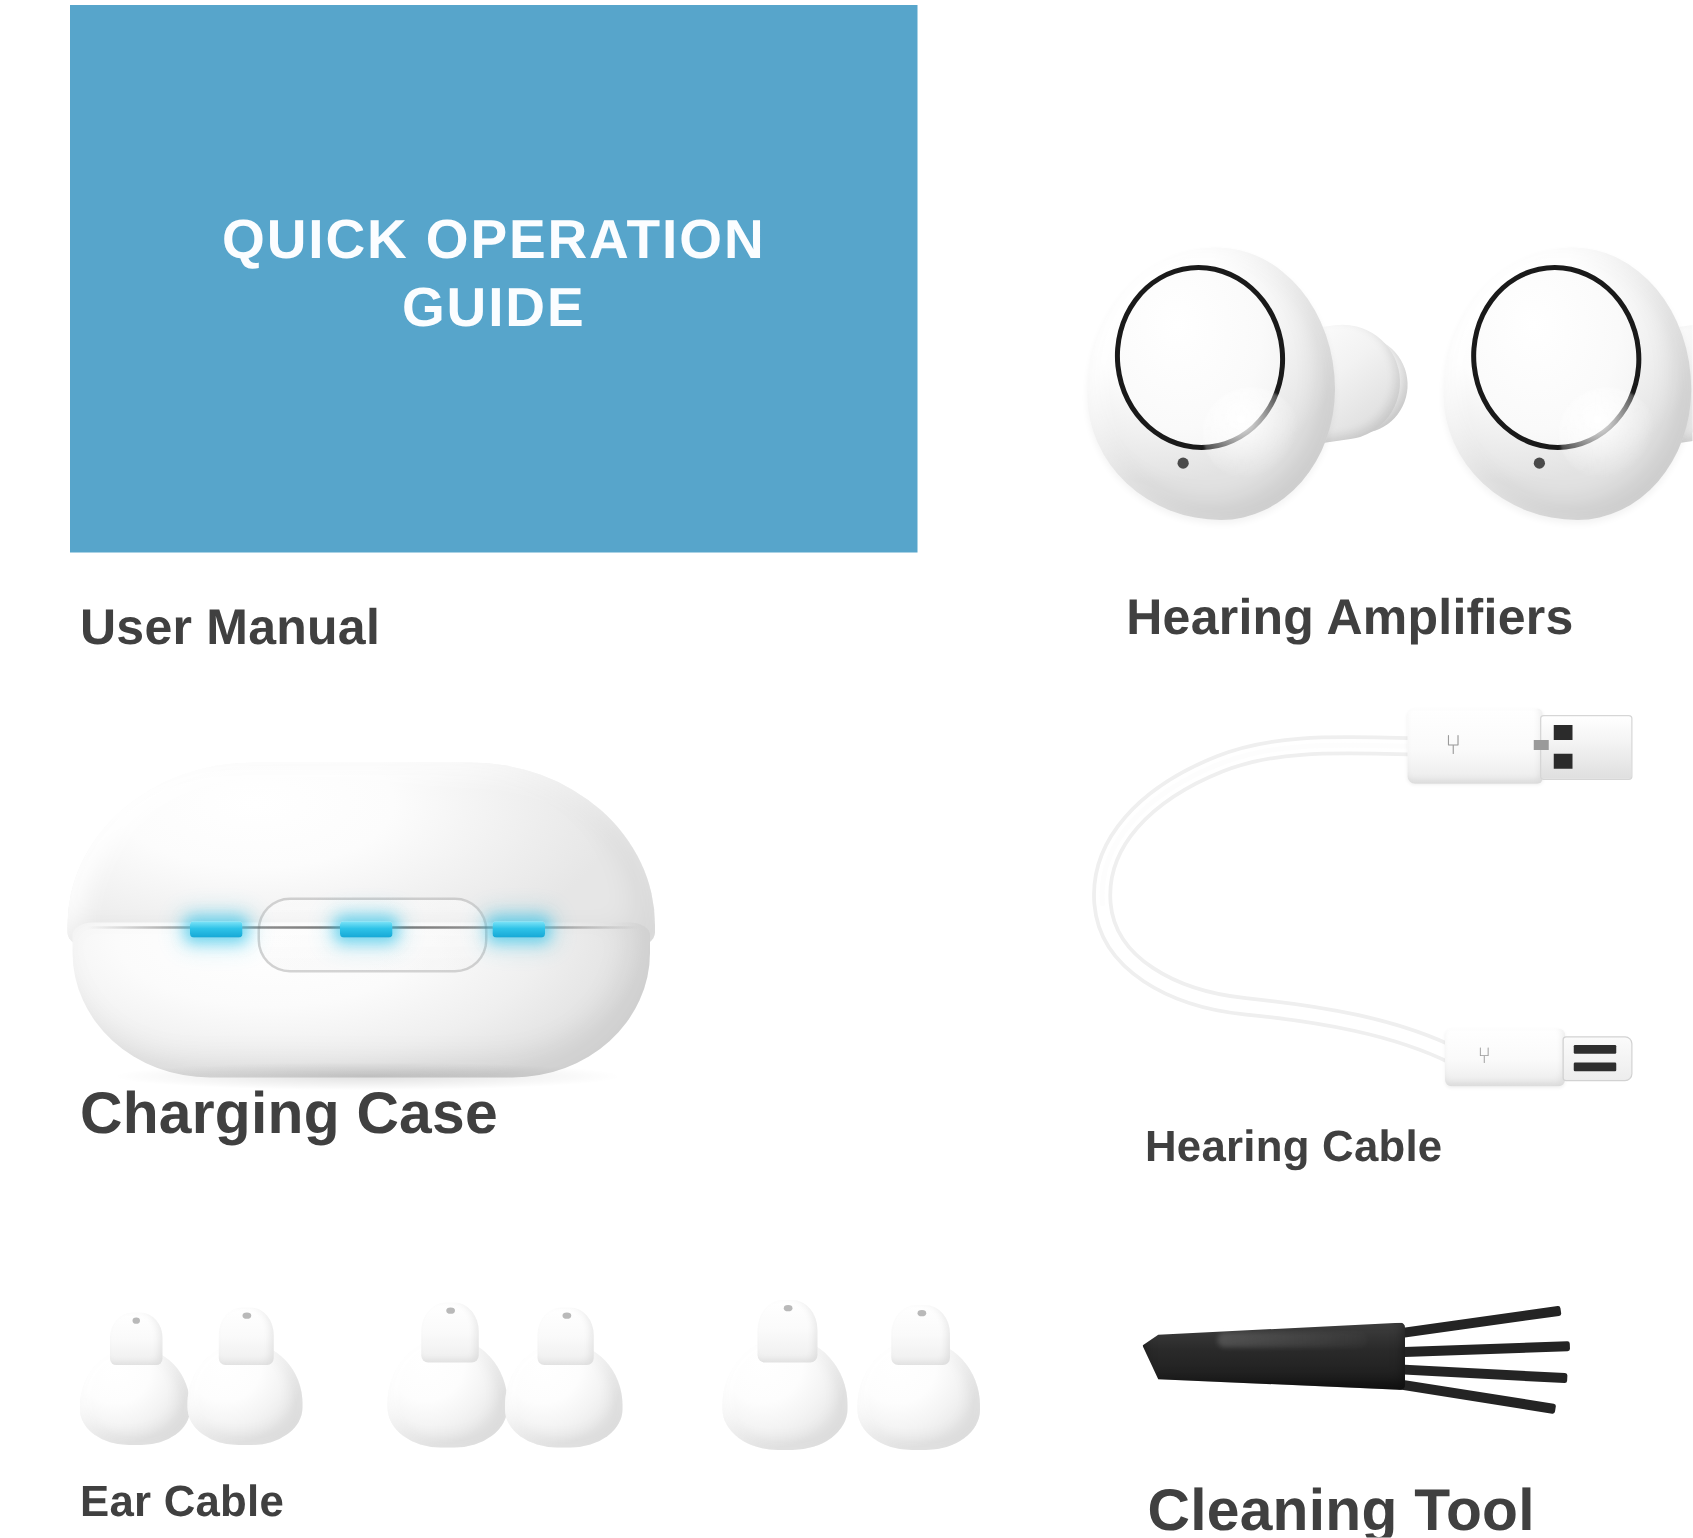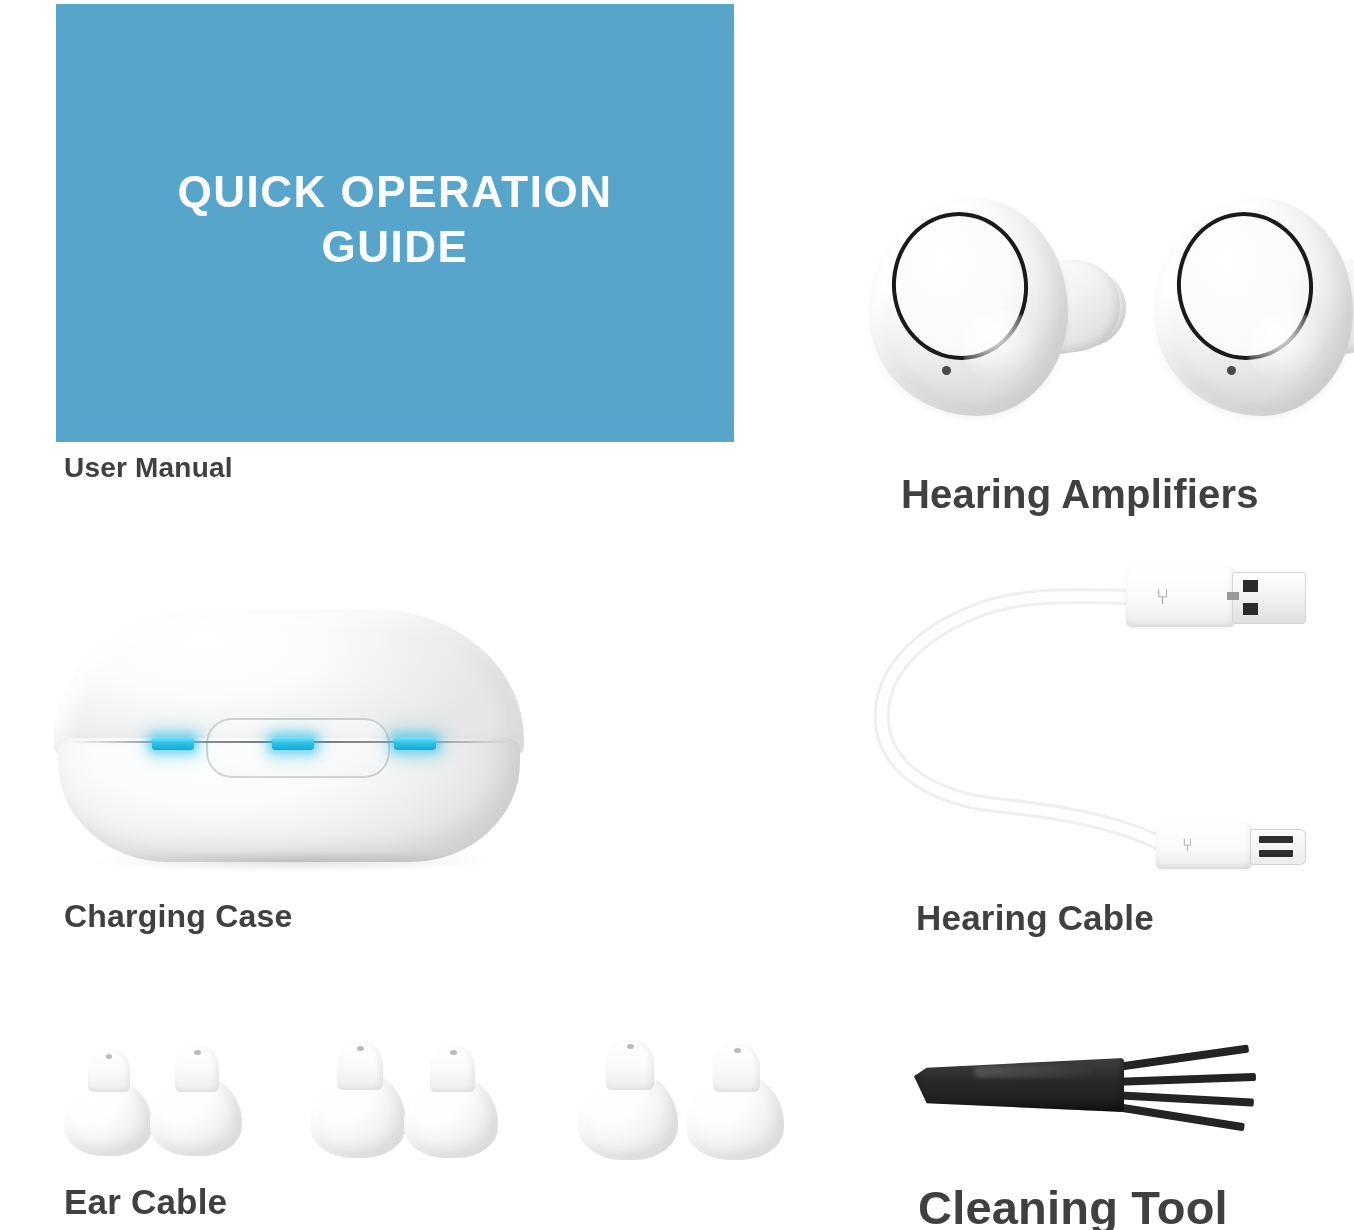"User Manual" div.item-label { font-size: 28px -> 40px; top: 454px -> 482px }
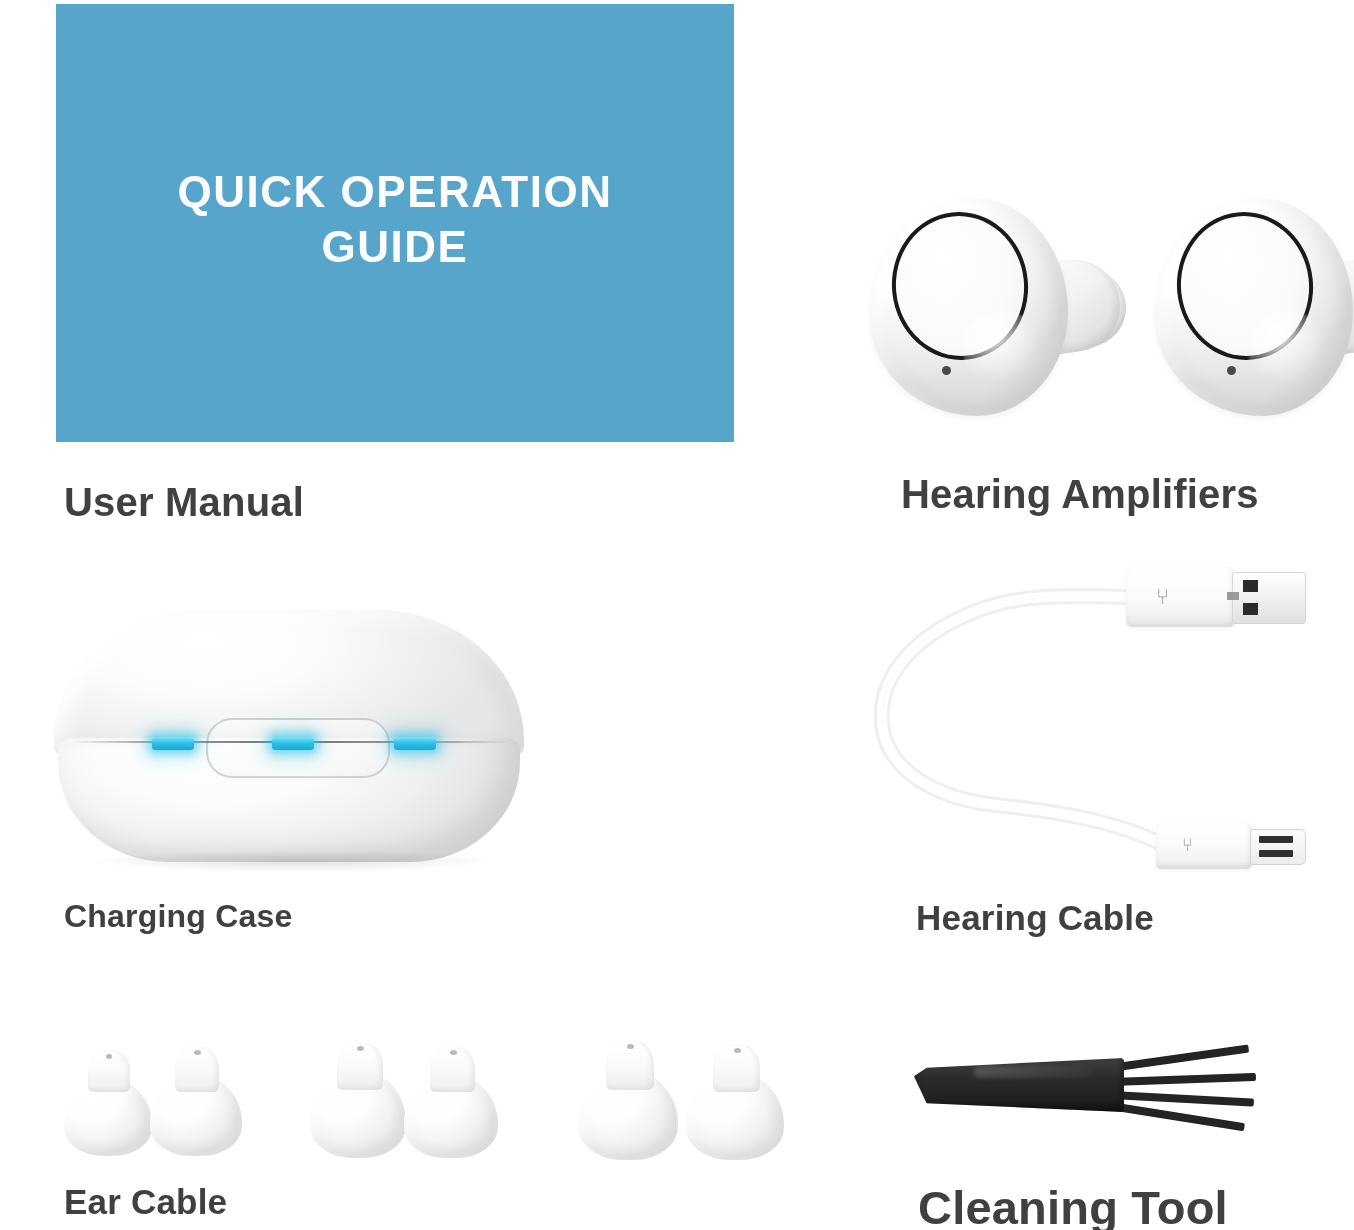"Charging Case" div.item-label { font-size: 32px -> 47px; top: 900px -> 866px }
